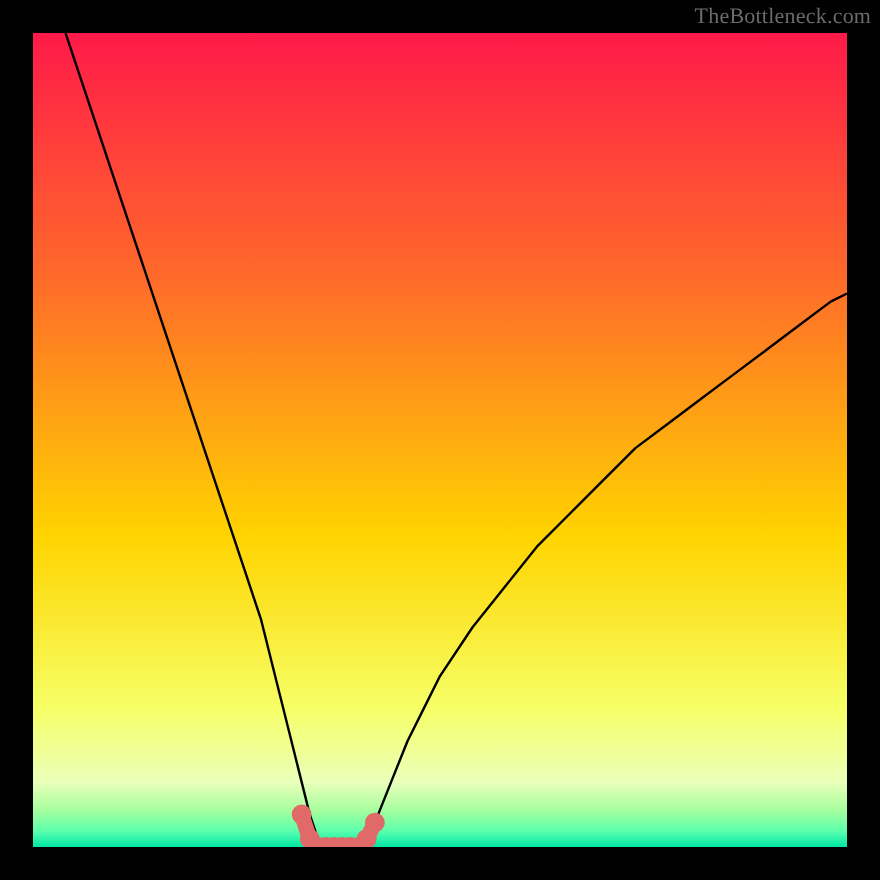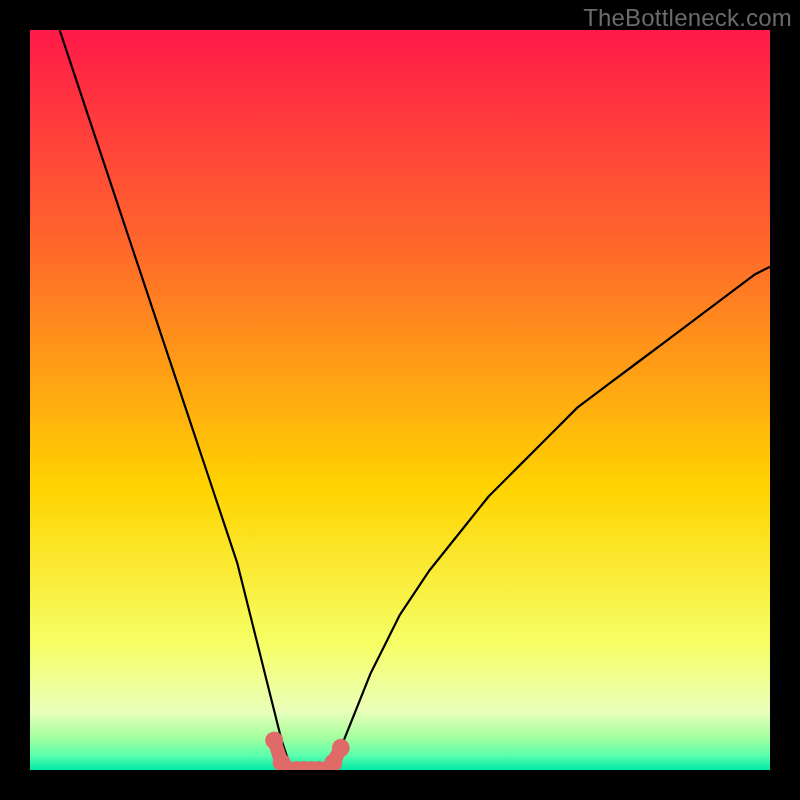"TheBottleneck.com" .attrib { font-family: Liberation Sans, sans-serif -> Liberation Serif, serif; font-size: 24px -> 20px }
